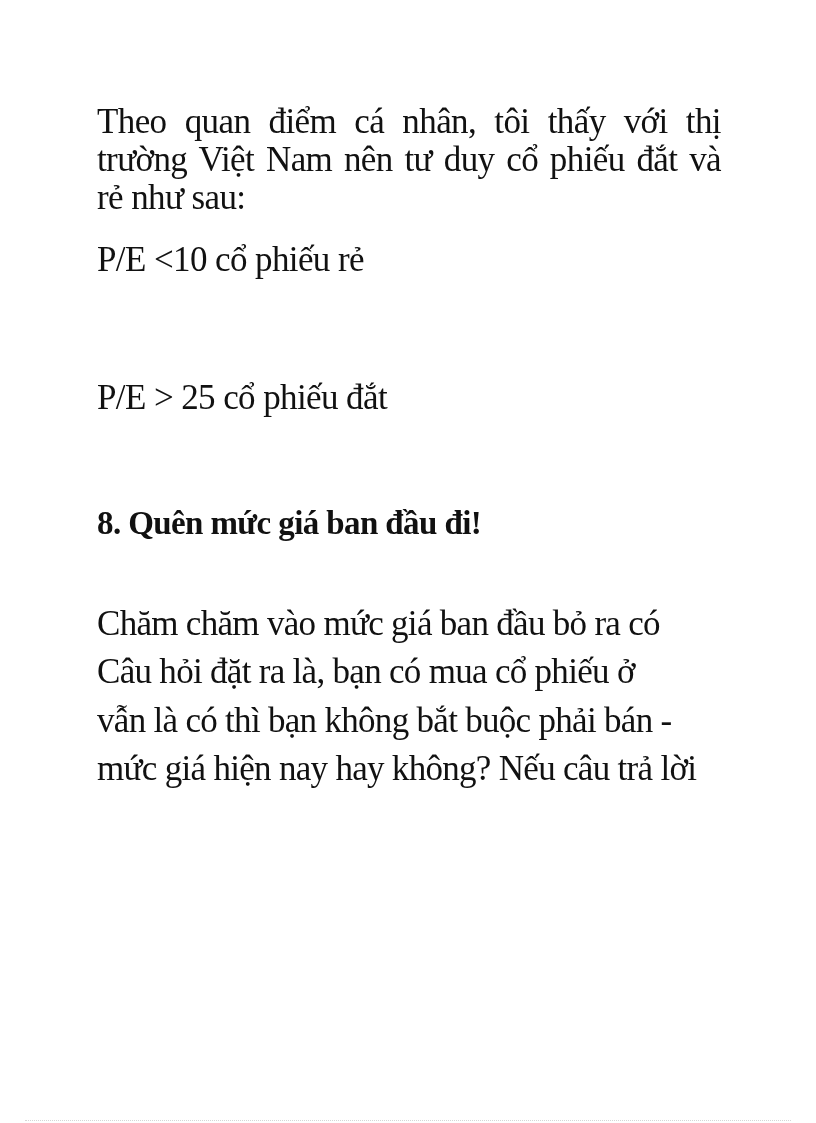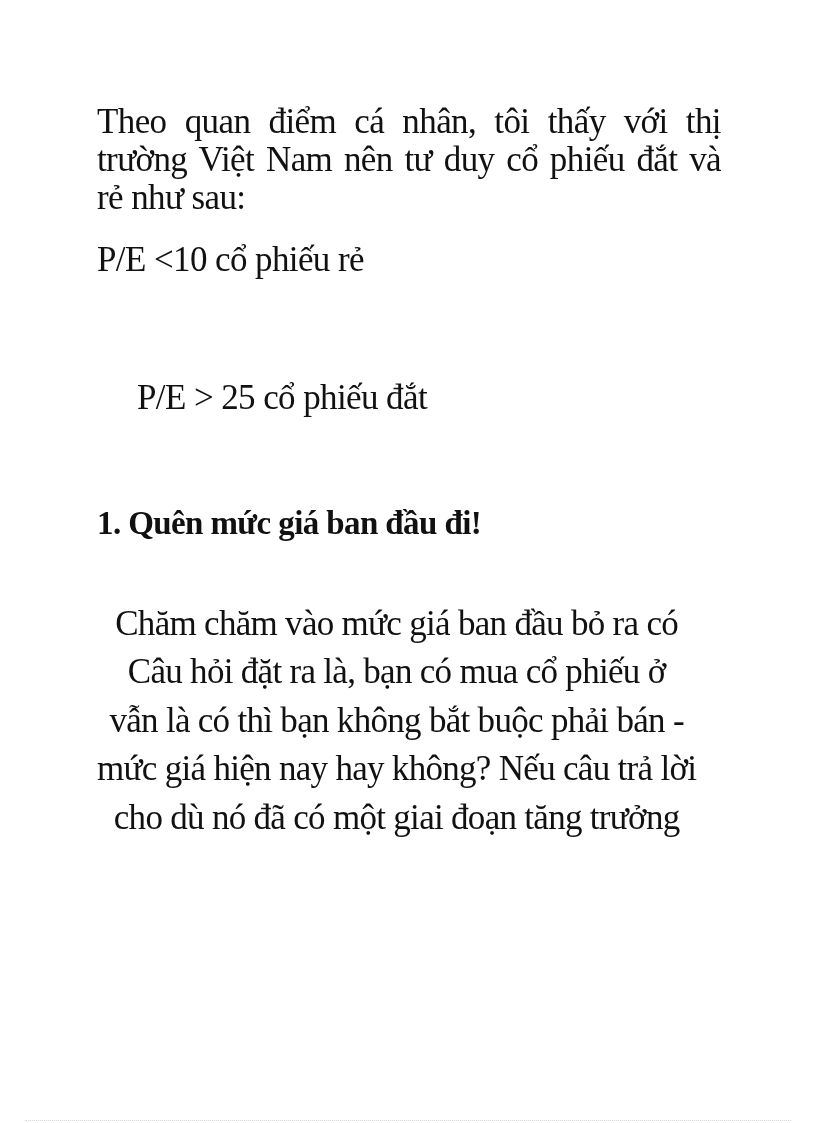"P/E > 25 cổ phiếu" .pe-3 { margin-left: 40px -> none }
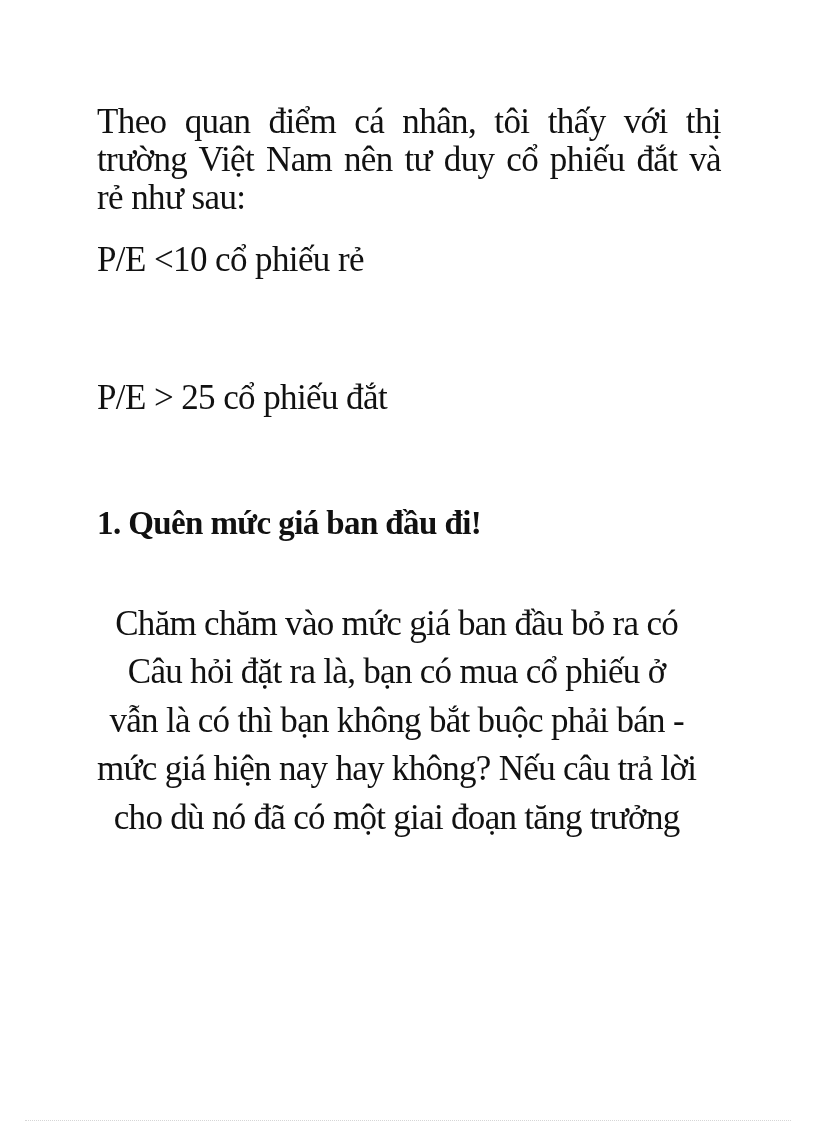"1. Quên mức giá ban" h2.block { text: 1 -> 8 }
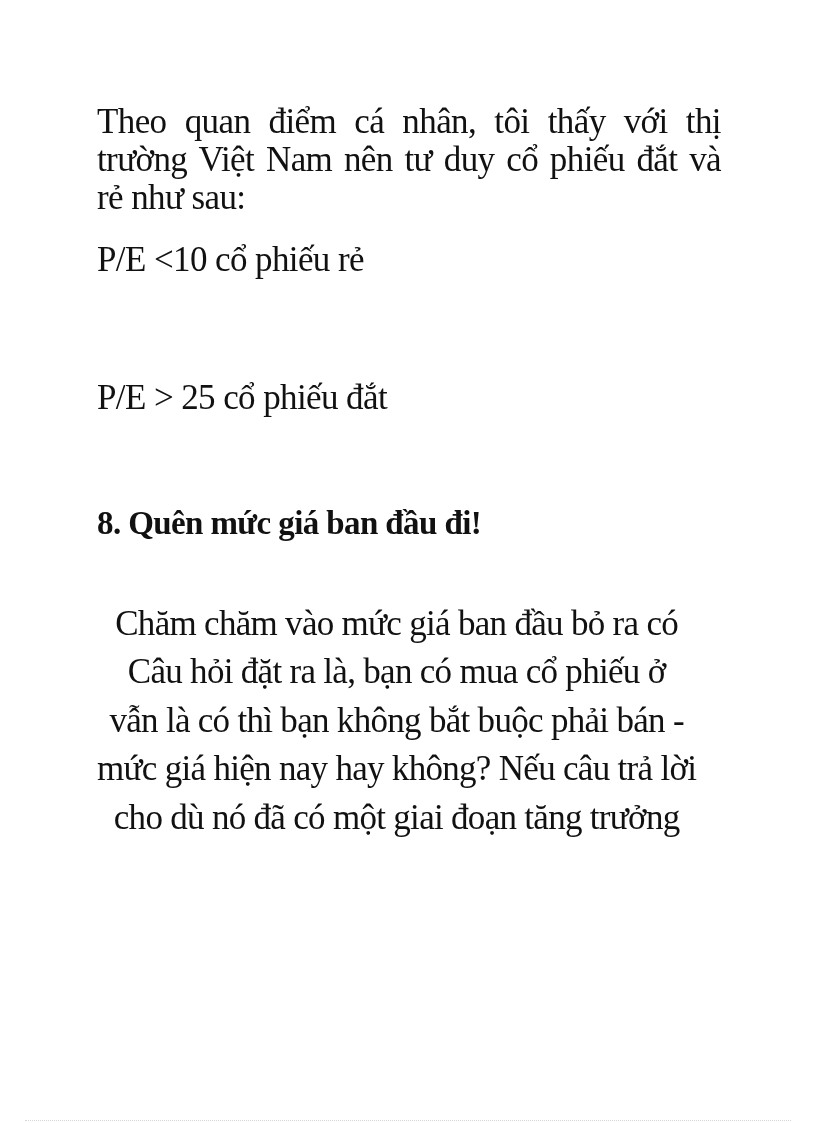"Chăm chăm vào mức giá" .body-para { text-align: center -> none }
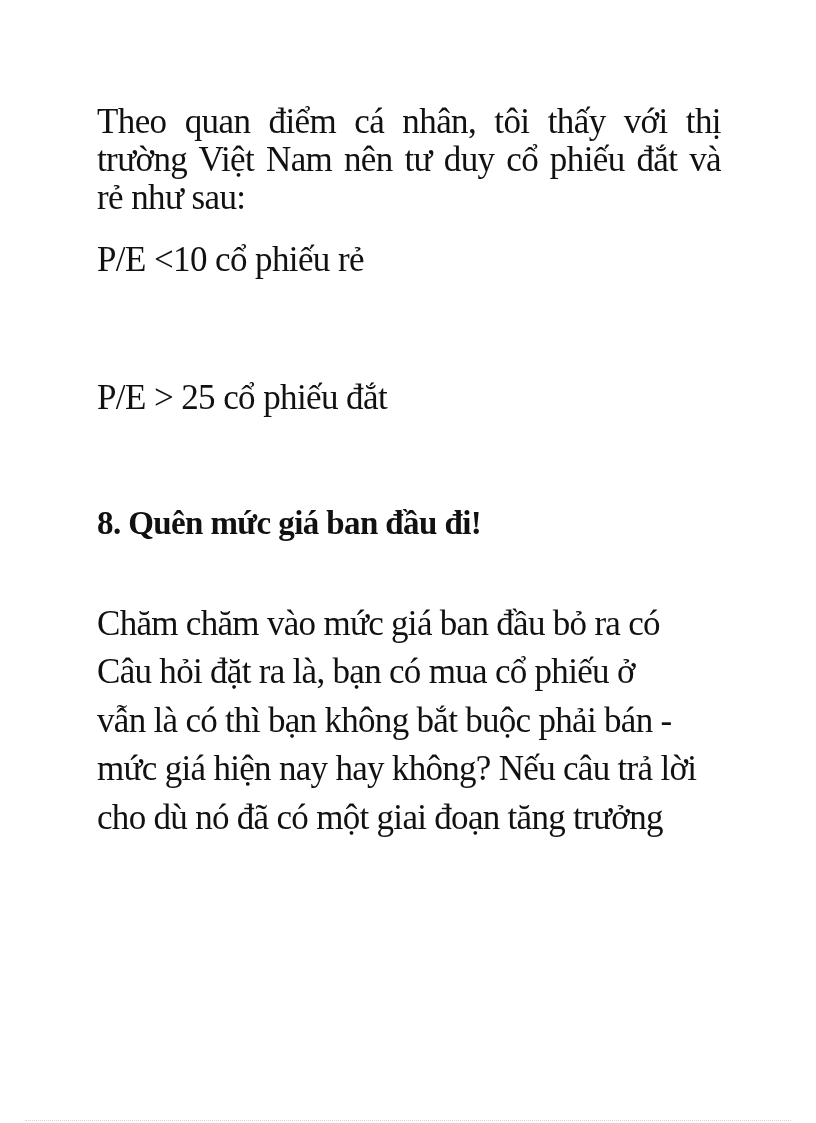"cho dù nó đã có" span.bline { html: <span>cho dù nó đã có một giai đoạn tăng trưởng</span> -> none }
